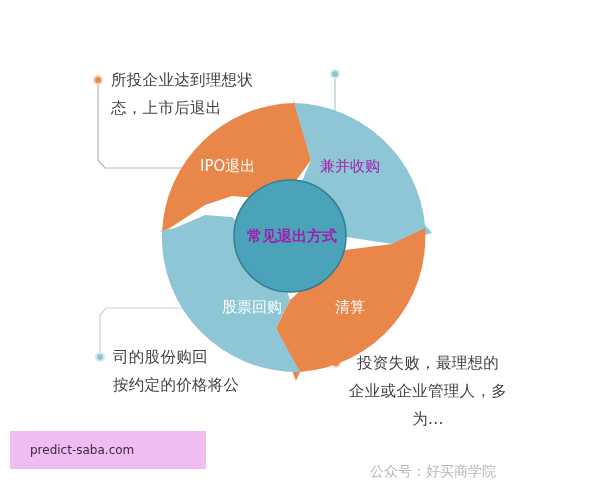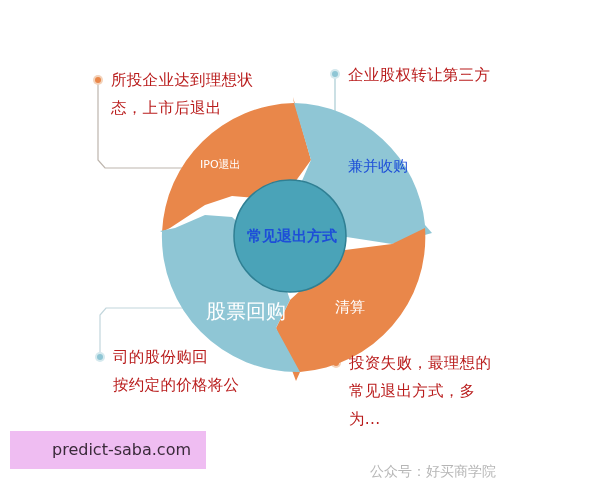"所投企业达到理想状" .note { color: #b91c1c -> #404040 }
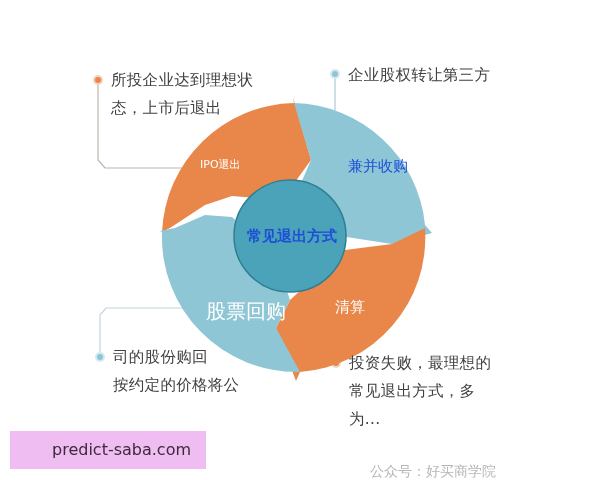"企业股权转让第三方" span.line { html: <span>企业股权转让第三方</span> -> none }
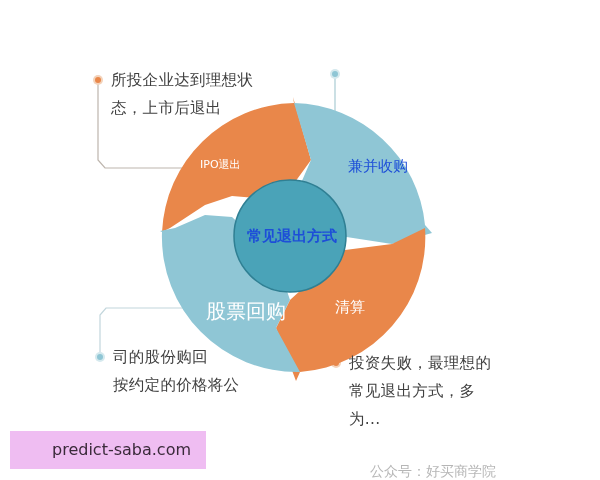"IPO退出" div { font-size: 11px -> 15px }
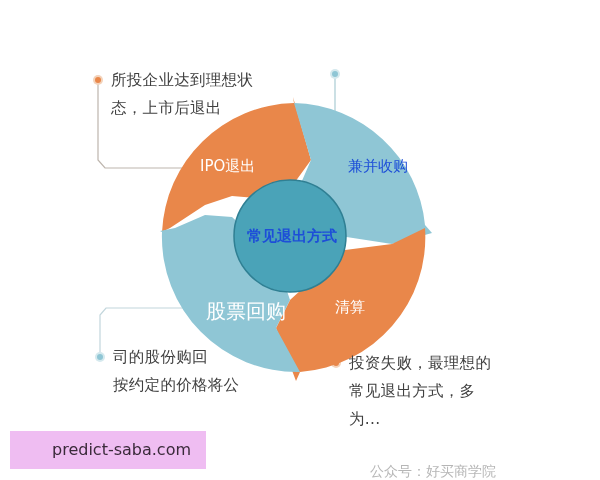"兼并收购" div { color: #1d4ed8 -> #a21caf; margin-left: 28px -> none }
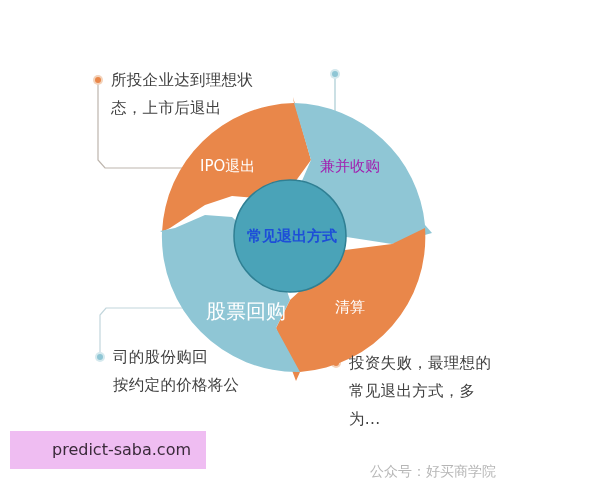"常见退出方式" div { color: #1d4ed8 -> #a21caf }
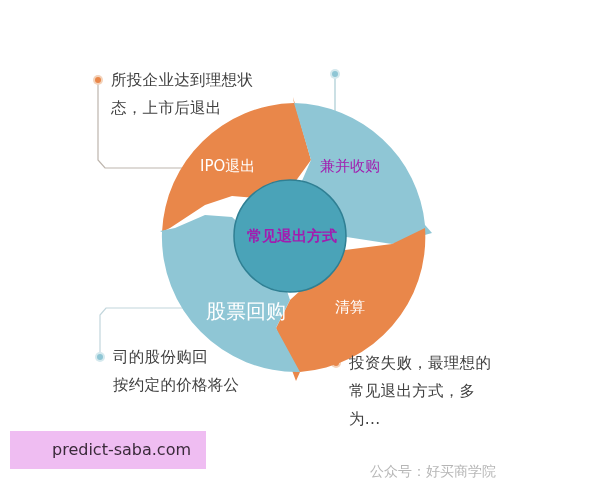"股票回购" div { font-size: 20px -> 15px; left: 206px -> 222px }
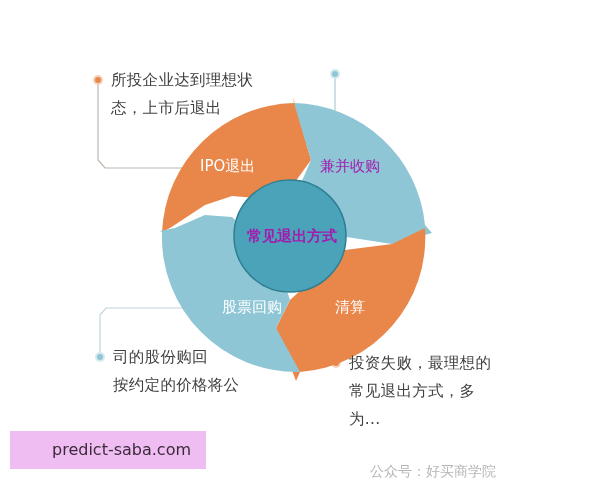"投资失败，最理想的" div.note { text-align: none -> center }
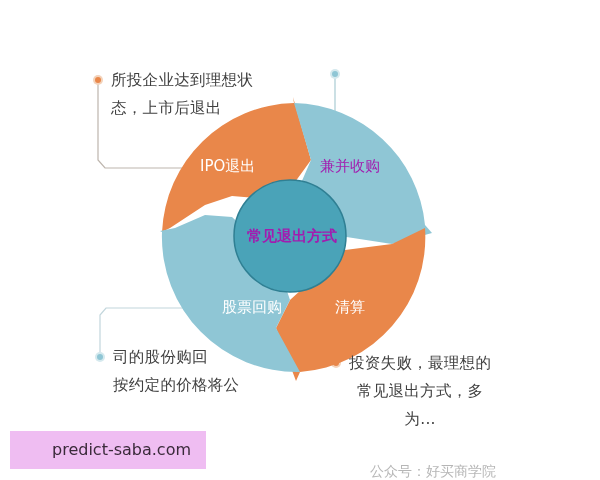"常见退出方式，多" span.line { text: 常见退出方式 -> 企业或企业管理人 }
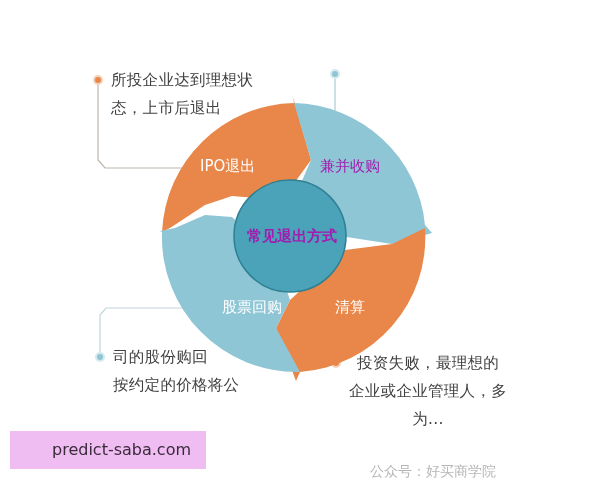"predict-saba.com" .watermark { font-size: 16px -> 12px; padding-left: 42px -> 20px }
